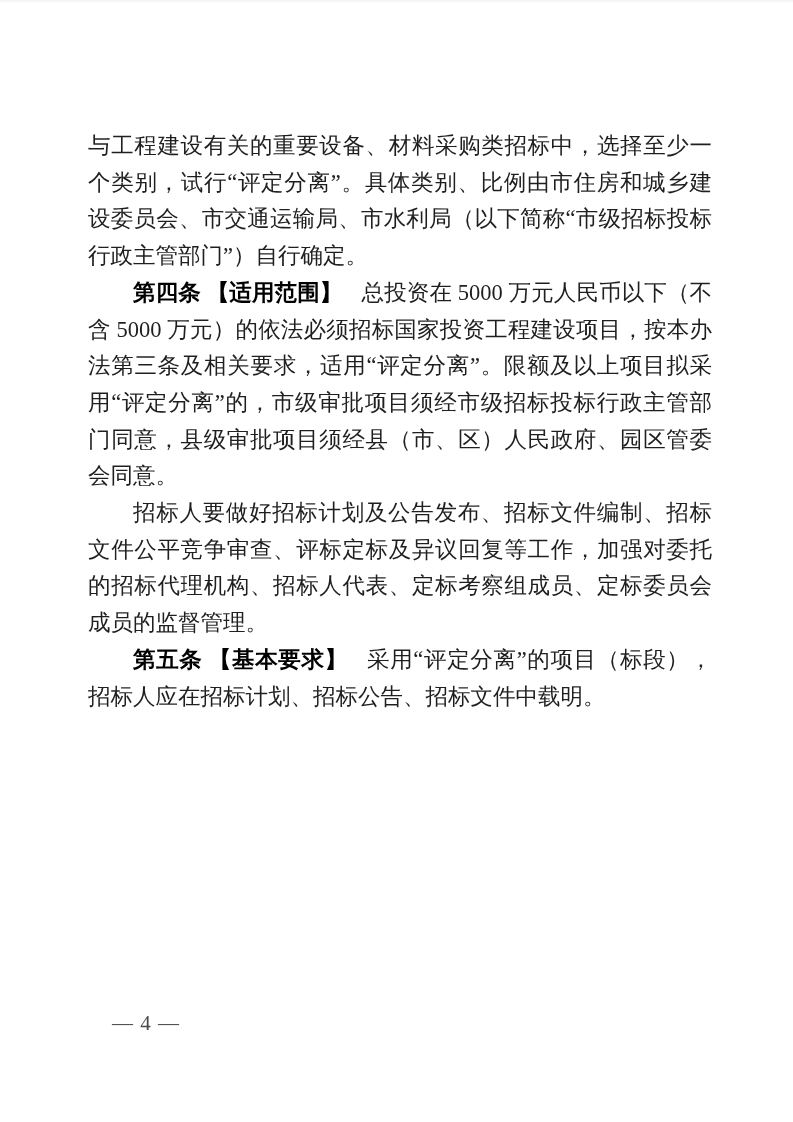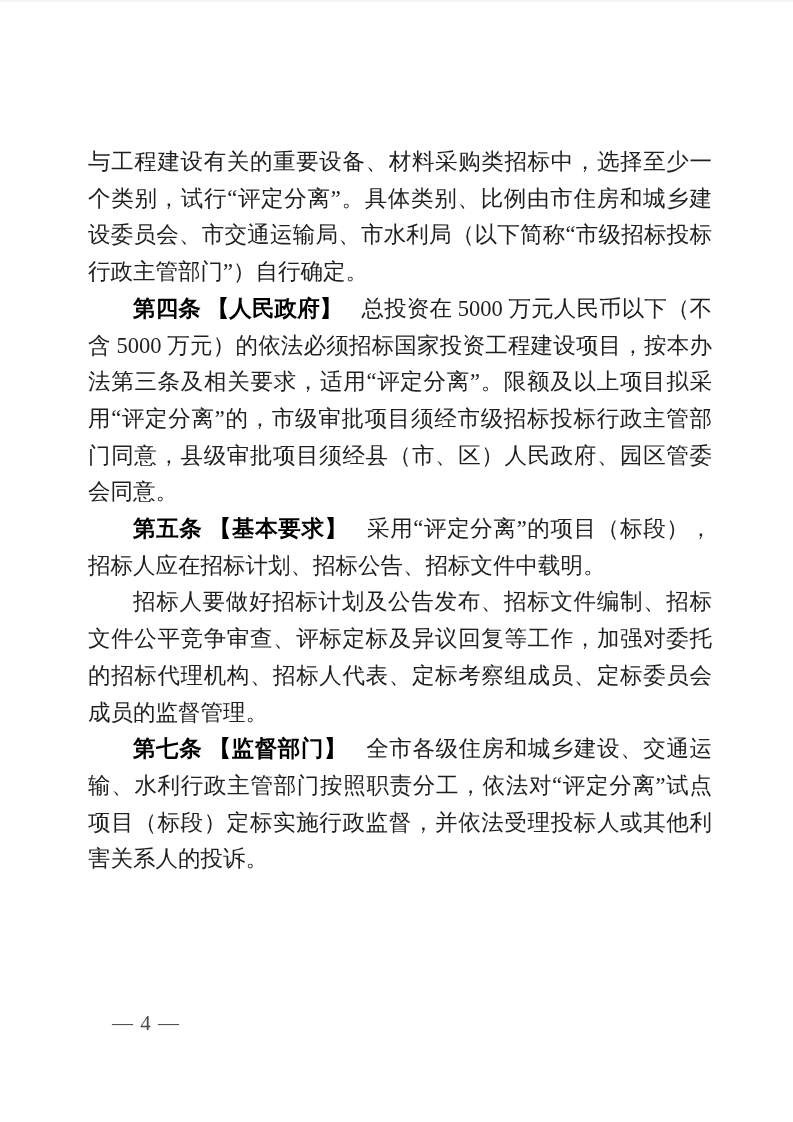"与工程建设有关的重要设备、材料采购类招标中，选择至少一个类别，试行“评定分离”。" .content { top: 144px -> 128px }
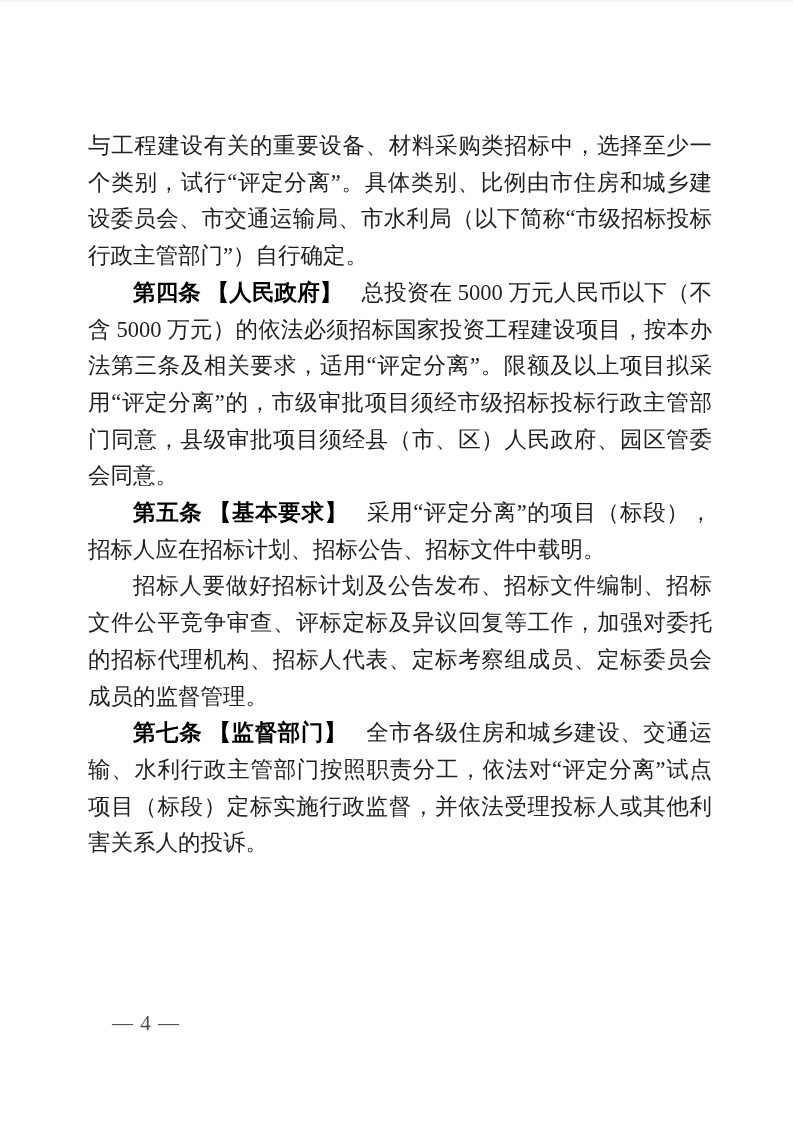"第四条 【人民政府】" span.art { text: 人民政府 -> 适用范围 }
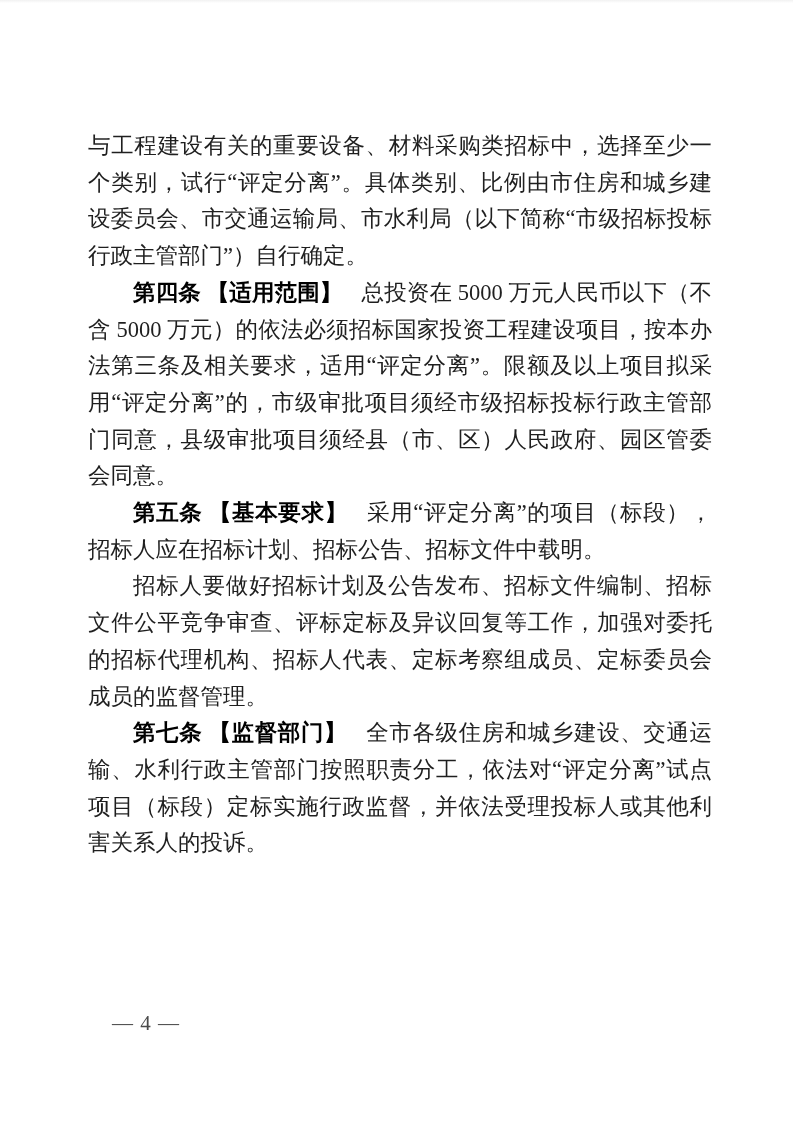"第五条 【基本要求】" p.para { order: before "招标人要做好招标计划及公告发布、招标文件编制、招标文件公平竞争审查、评标定标及异" -> after "招标人要做好招标计划及公告发布、招标文件编制、招标文件公平竞争审查、评标定标及异" }
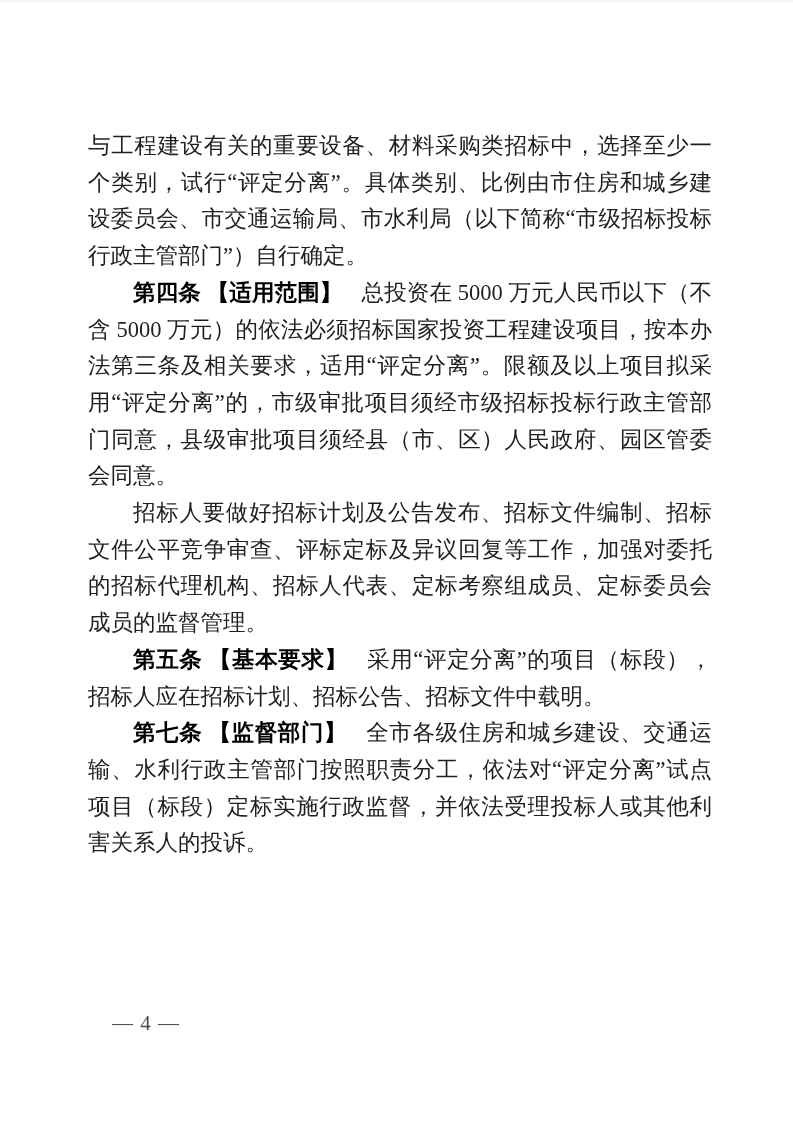"第七条 【监督部门】" p.para { html: <p><span>第七条 【监督部门】</span><span>全市各级住房和城乡建设、交通运输、水利行政主管部门按照职责分工，依法对“评定分离”试点项目（标段）定标实施行政监督，并依法受理投标人或其他利害关系人的投诉。</span></p> -> none }
